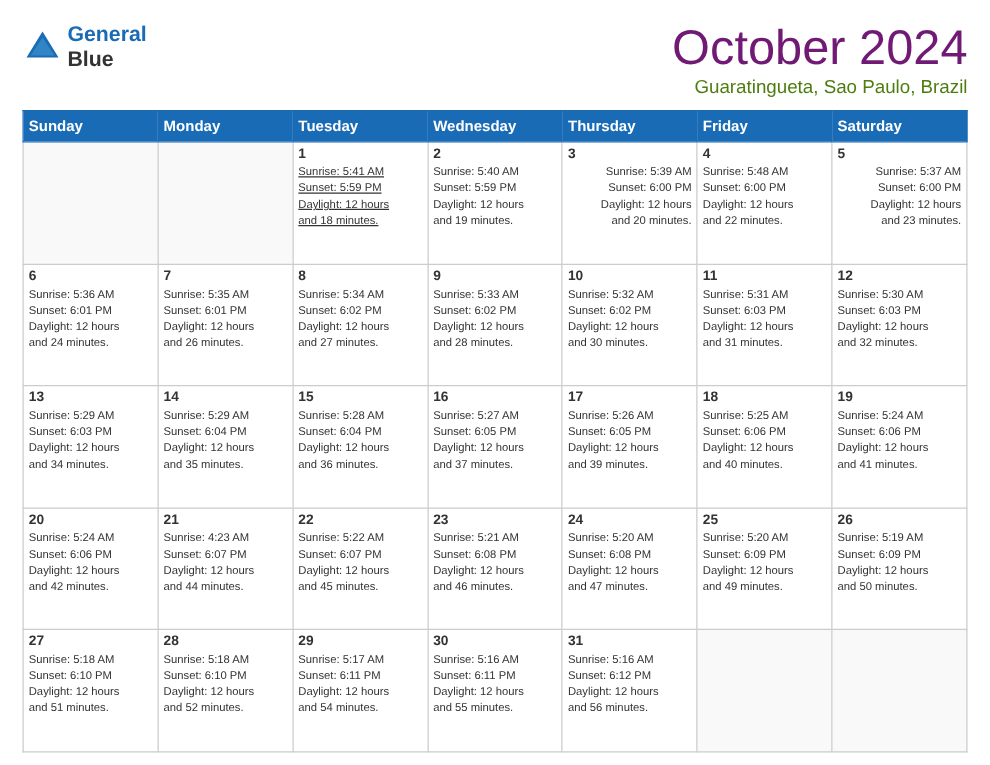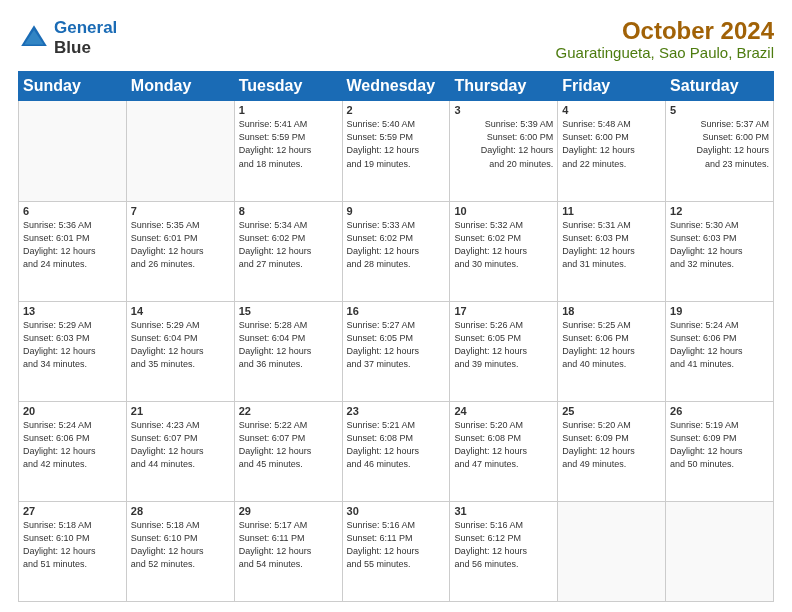"October 2024" .month-title { color: #a16207 -> #701a75; font-size: 24px -> 39px; font-weight: bold -> normal }
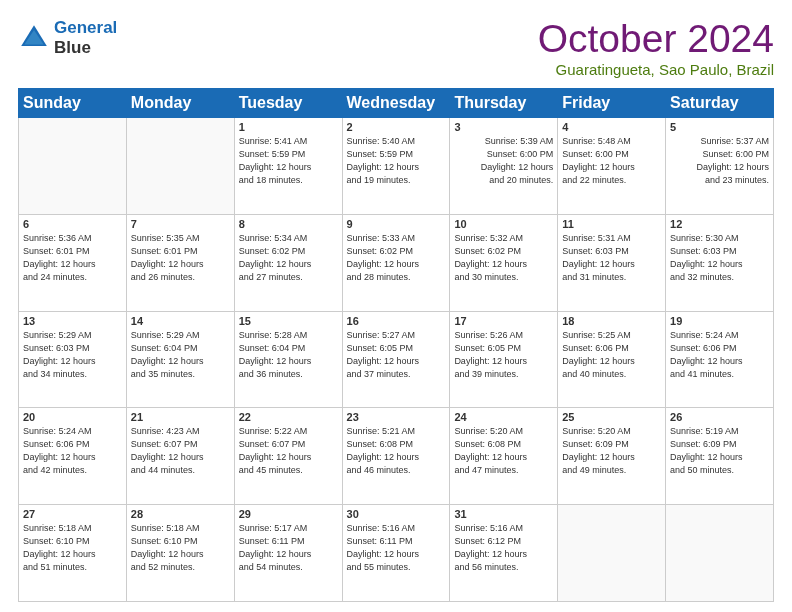"Sunday" .calendar thead tr th { font-size: 16px -> 12px }
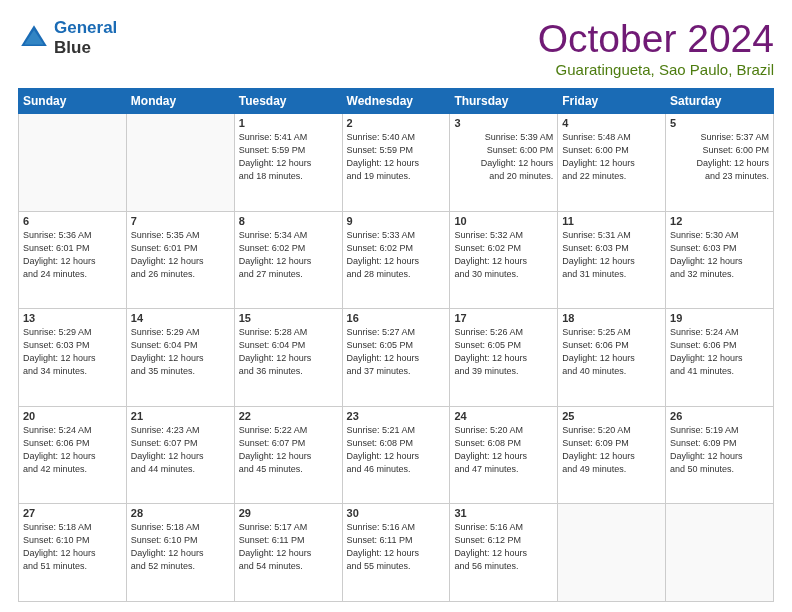"Sunrise: 5:41 AM" div.day-info { text-decoration: none -> underline }
